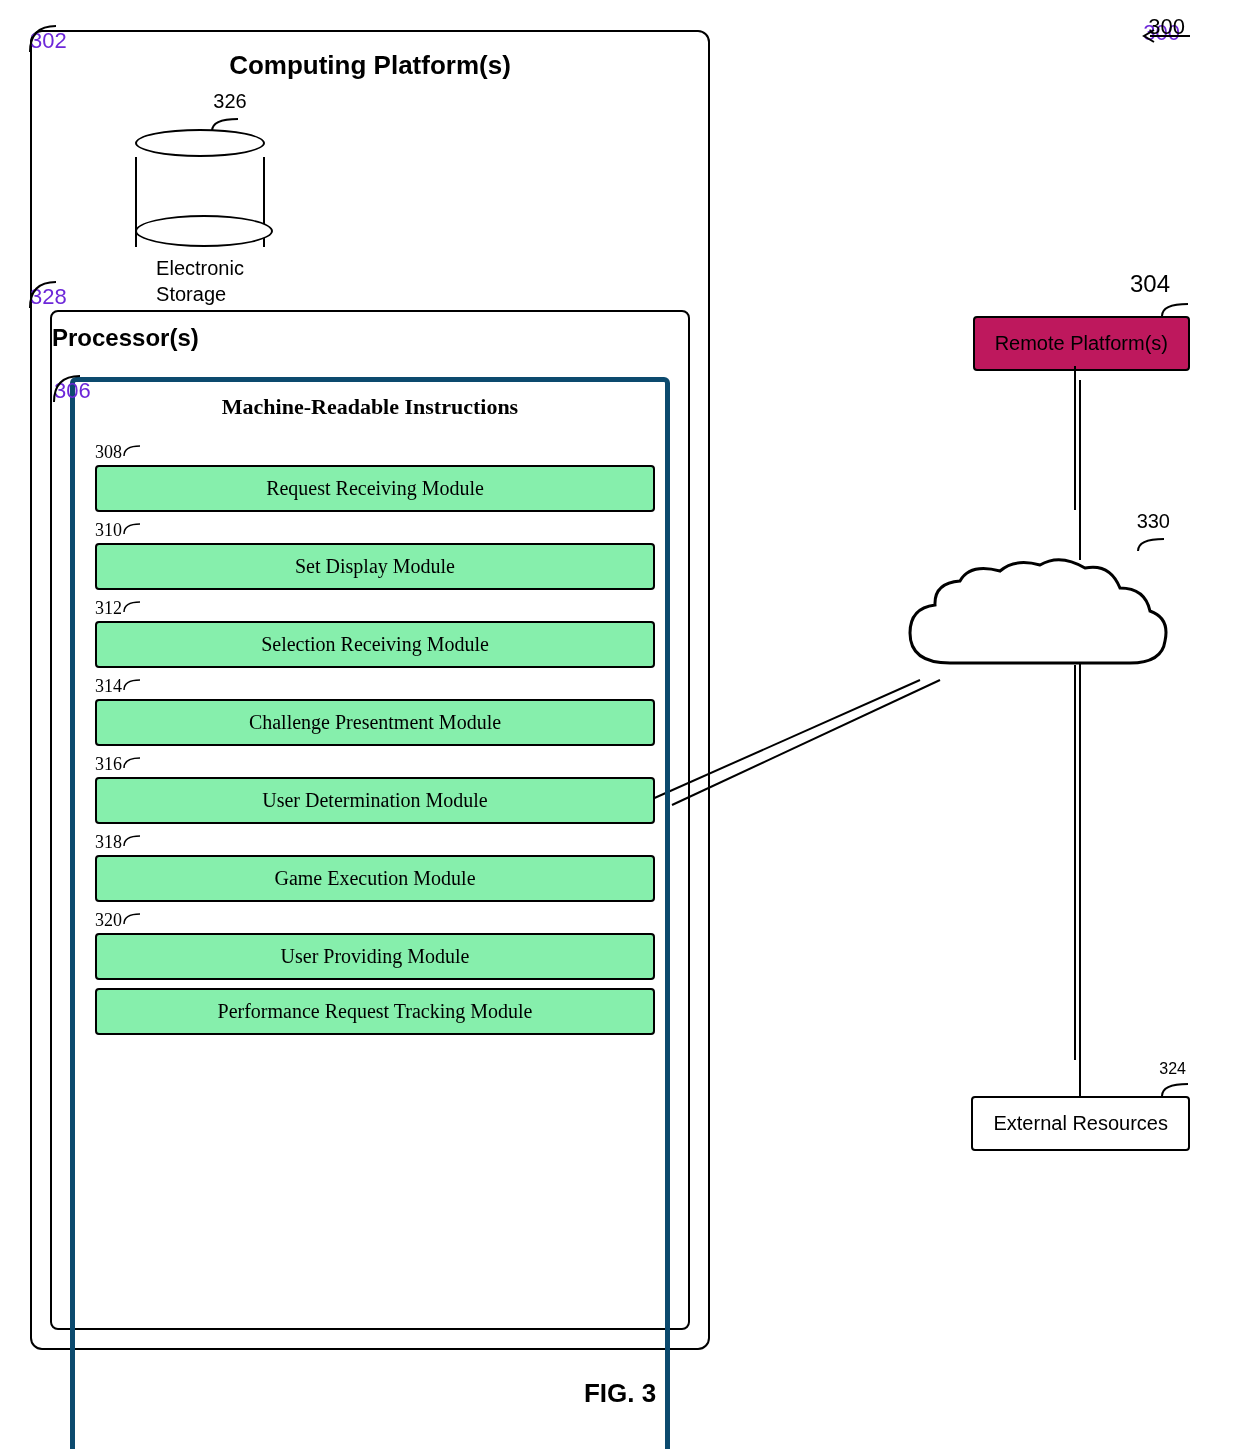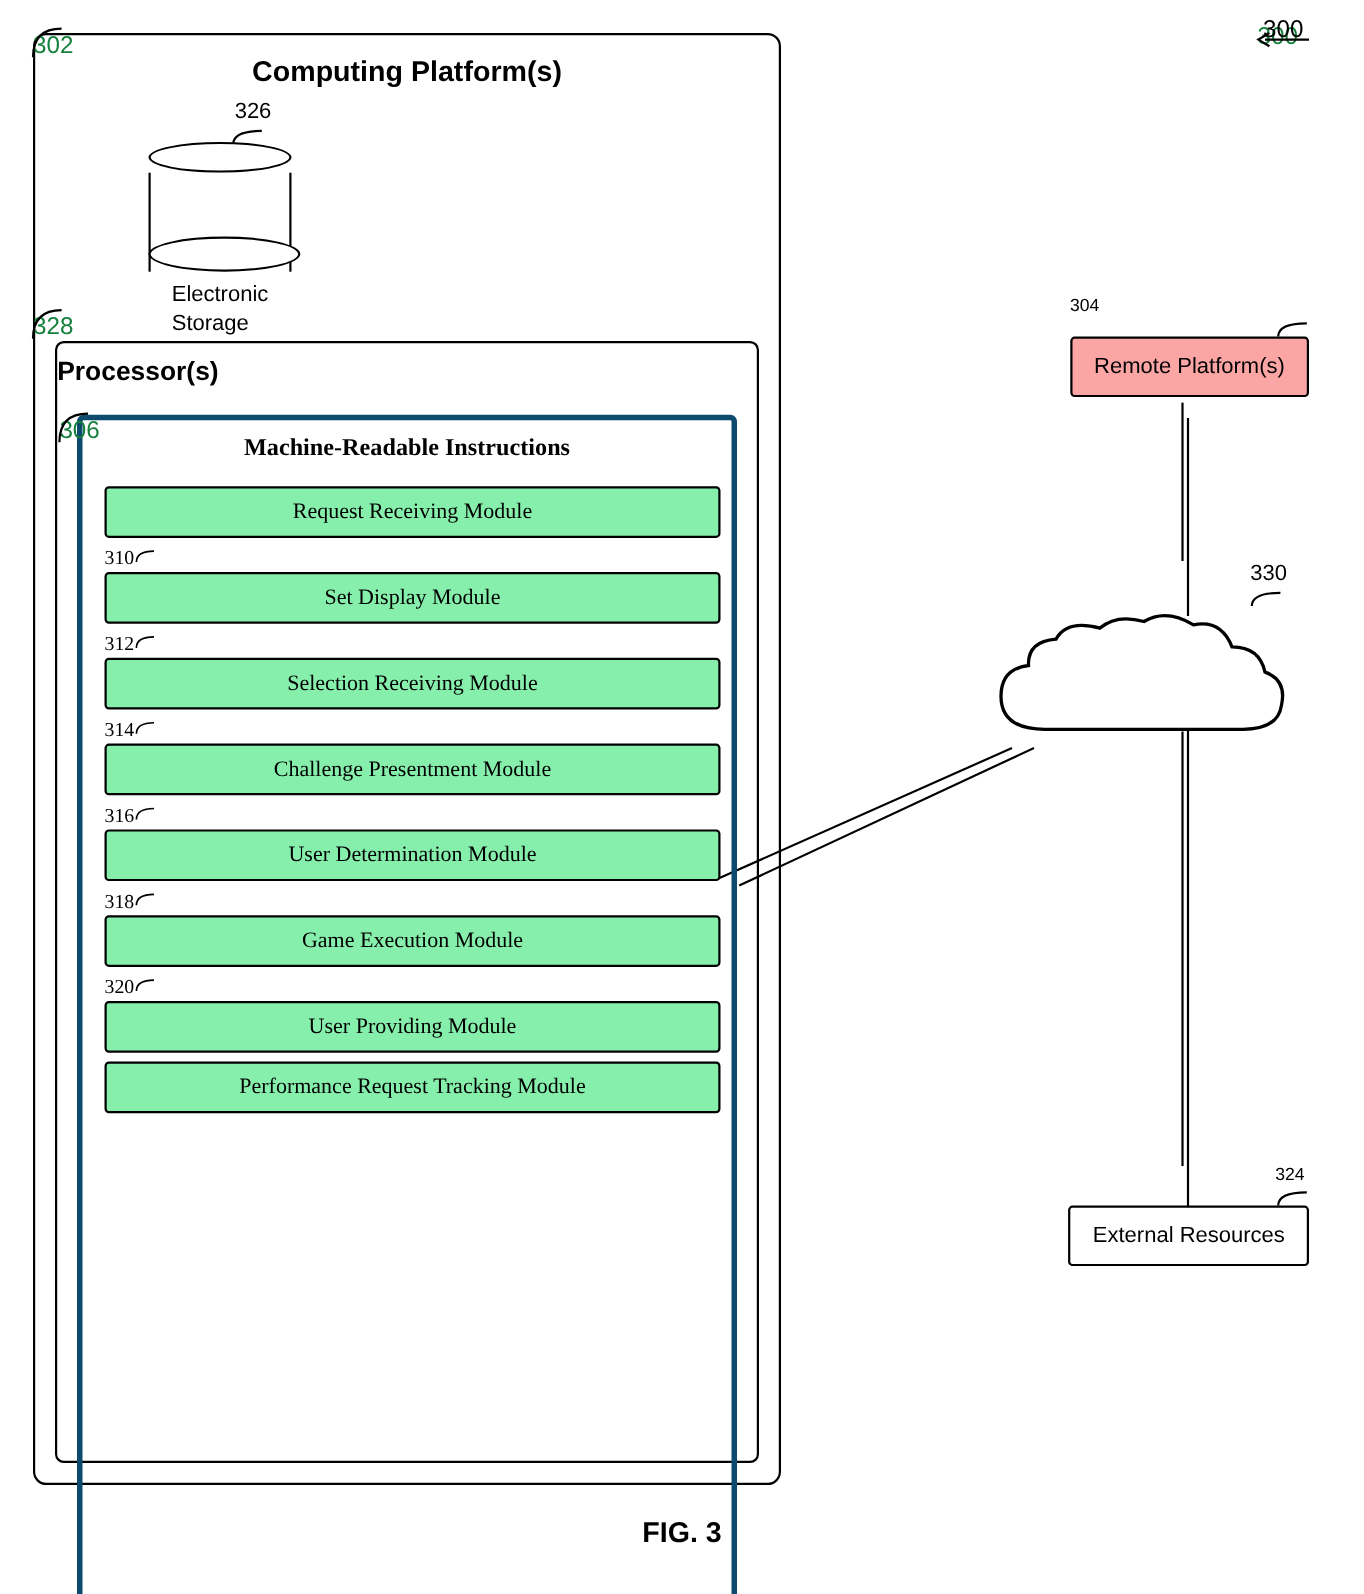"302" .ref-num { color: #15803d -> #6d28d9 }
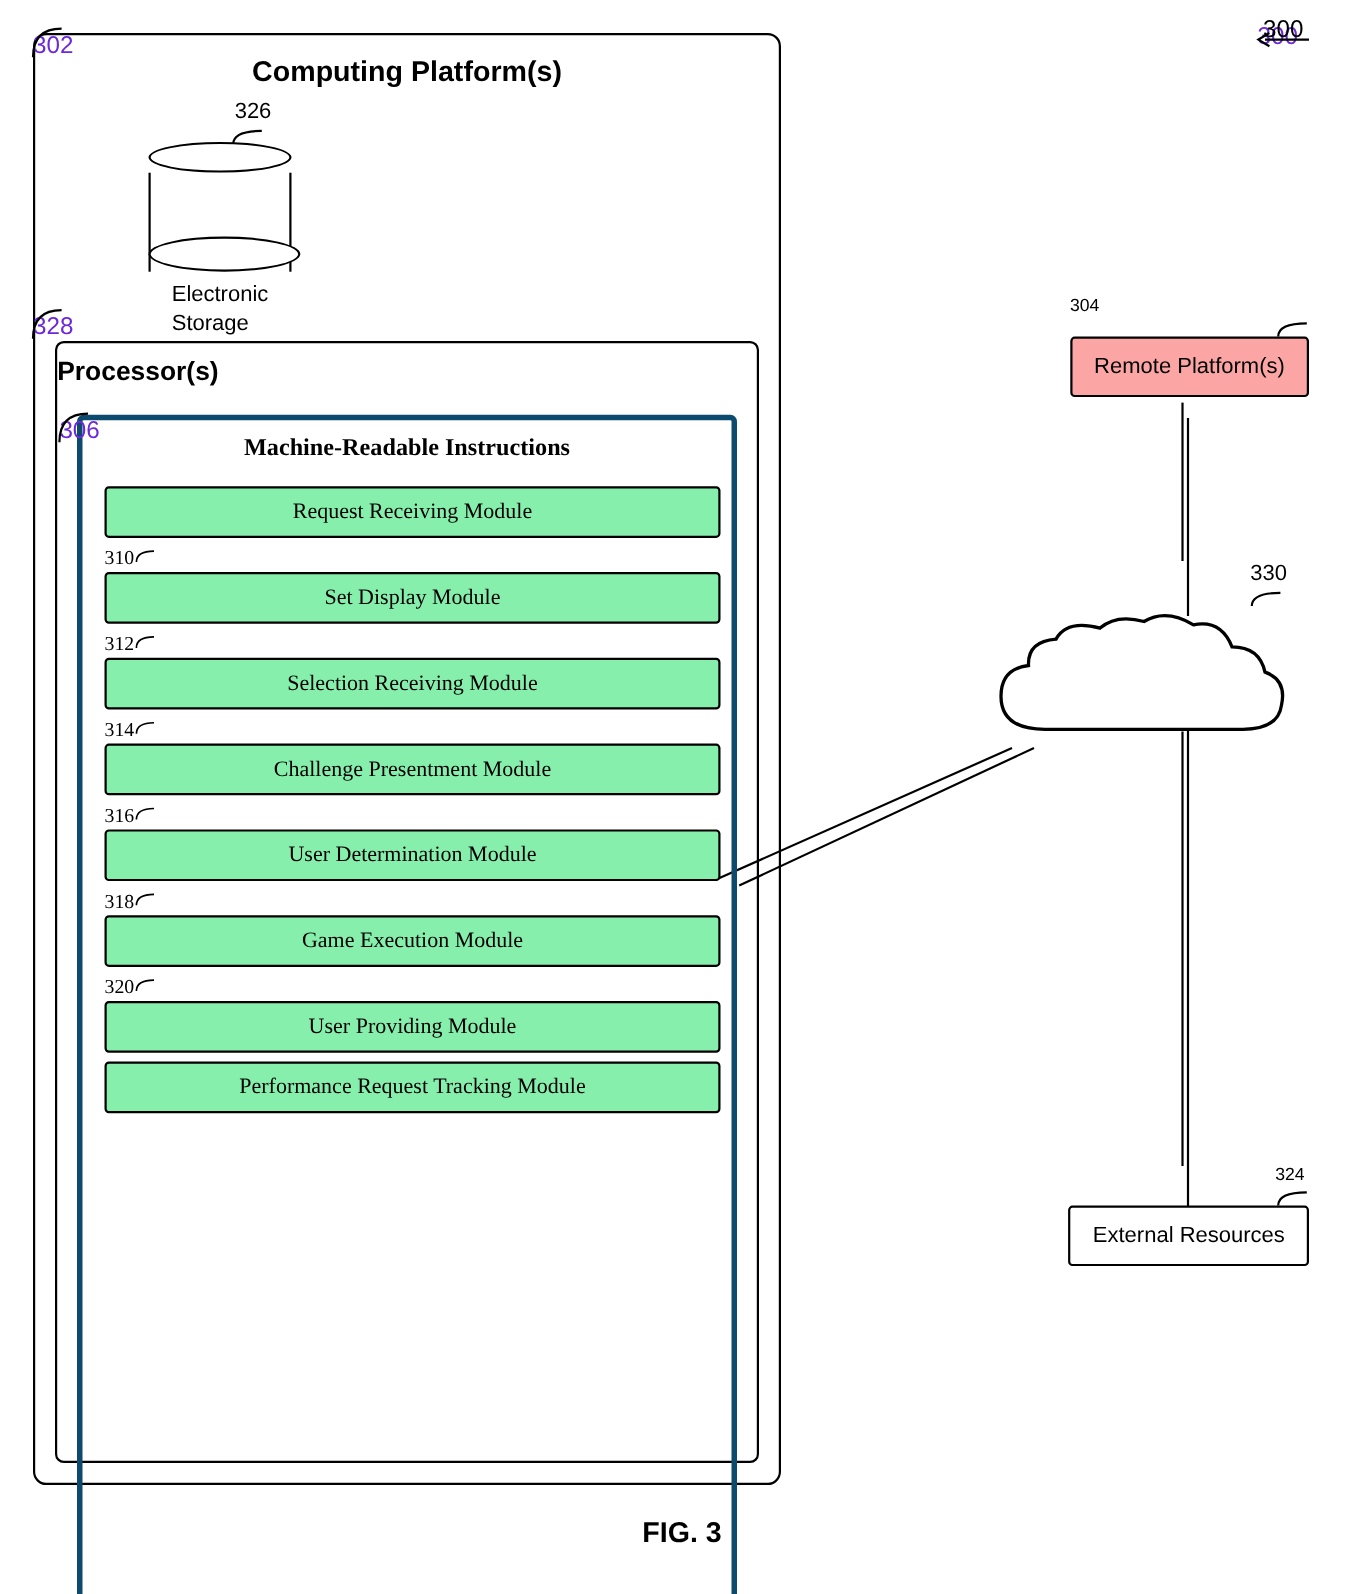"304" div { font-size: 16px -> 24px; margin-right: 0 -> 20px; text-align: left -> right }
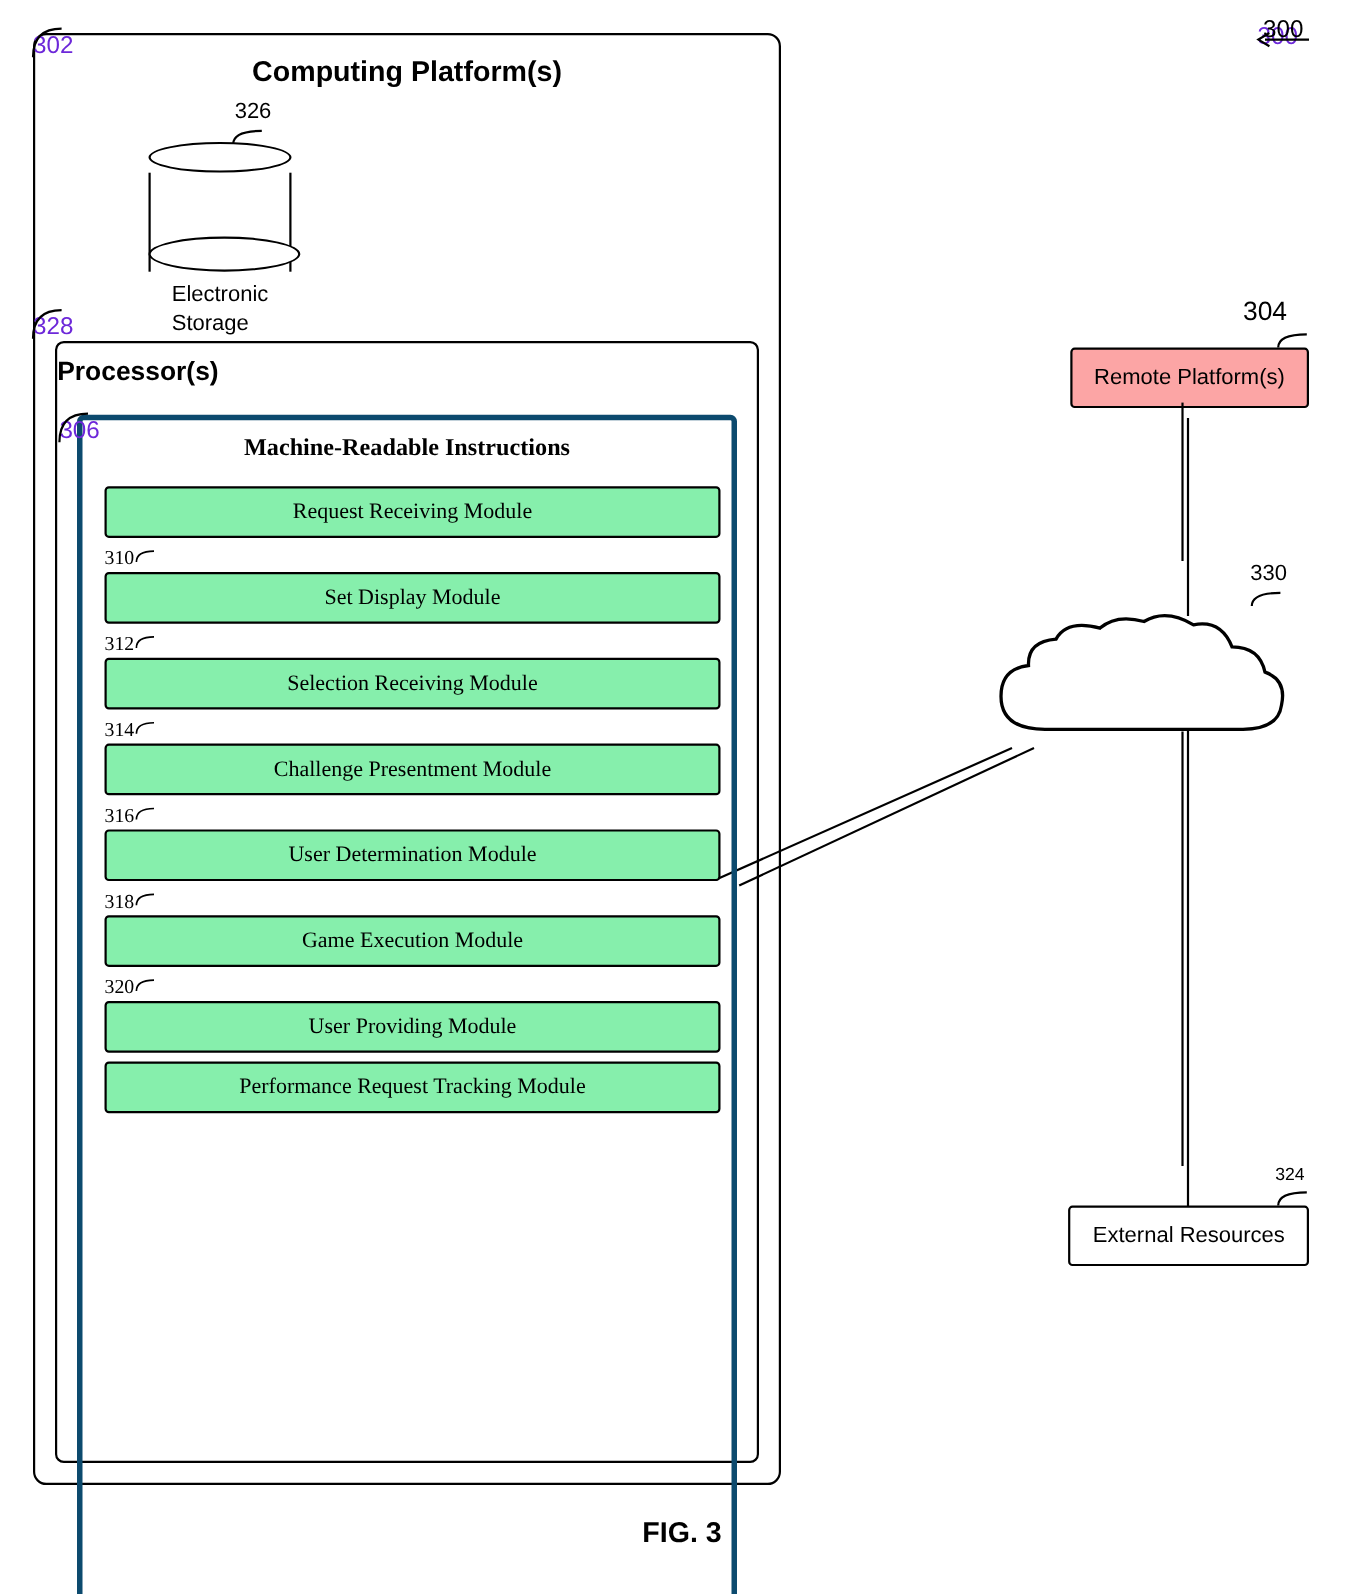"Remote Platform(s)" .rp-box { background: #fca5a5 -> #be185d }
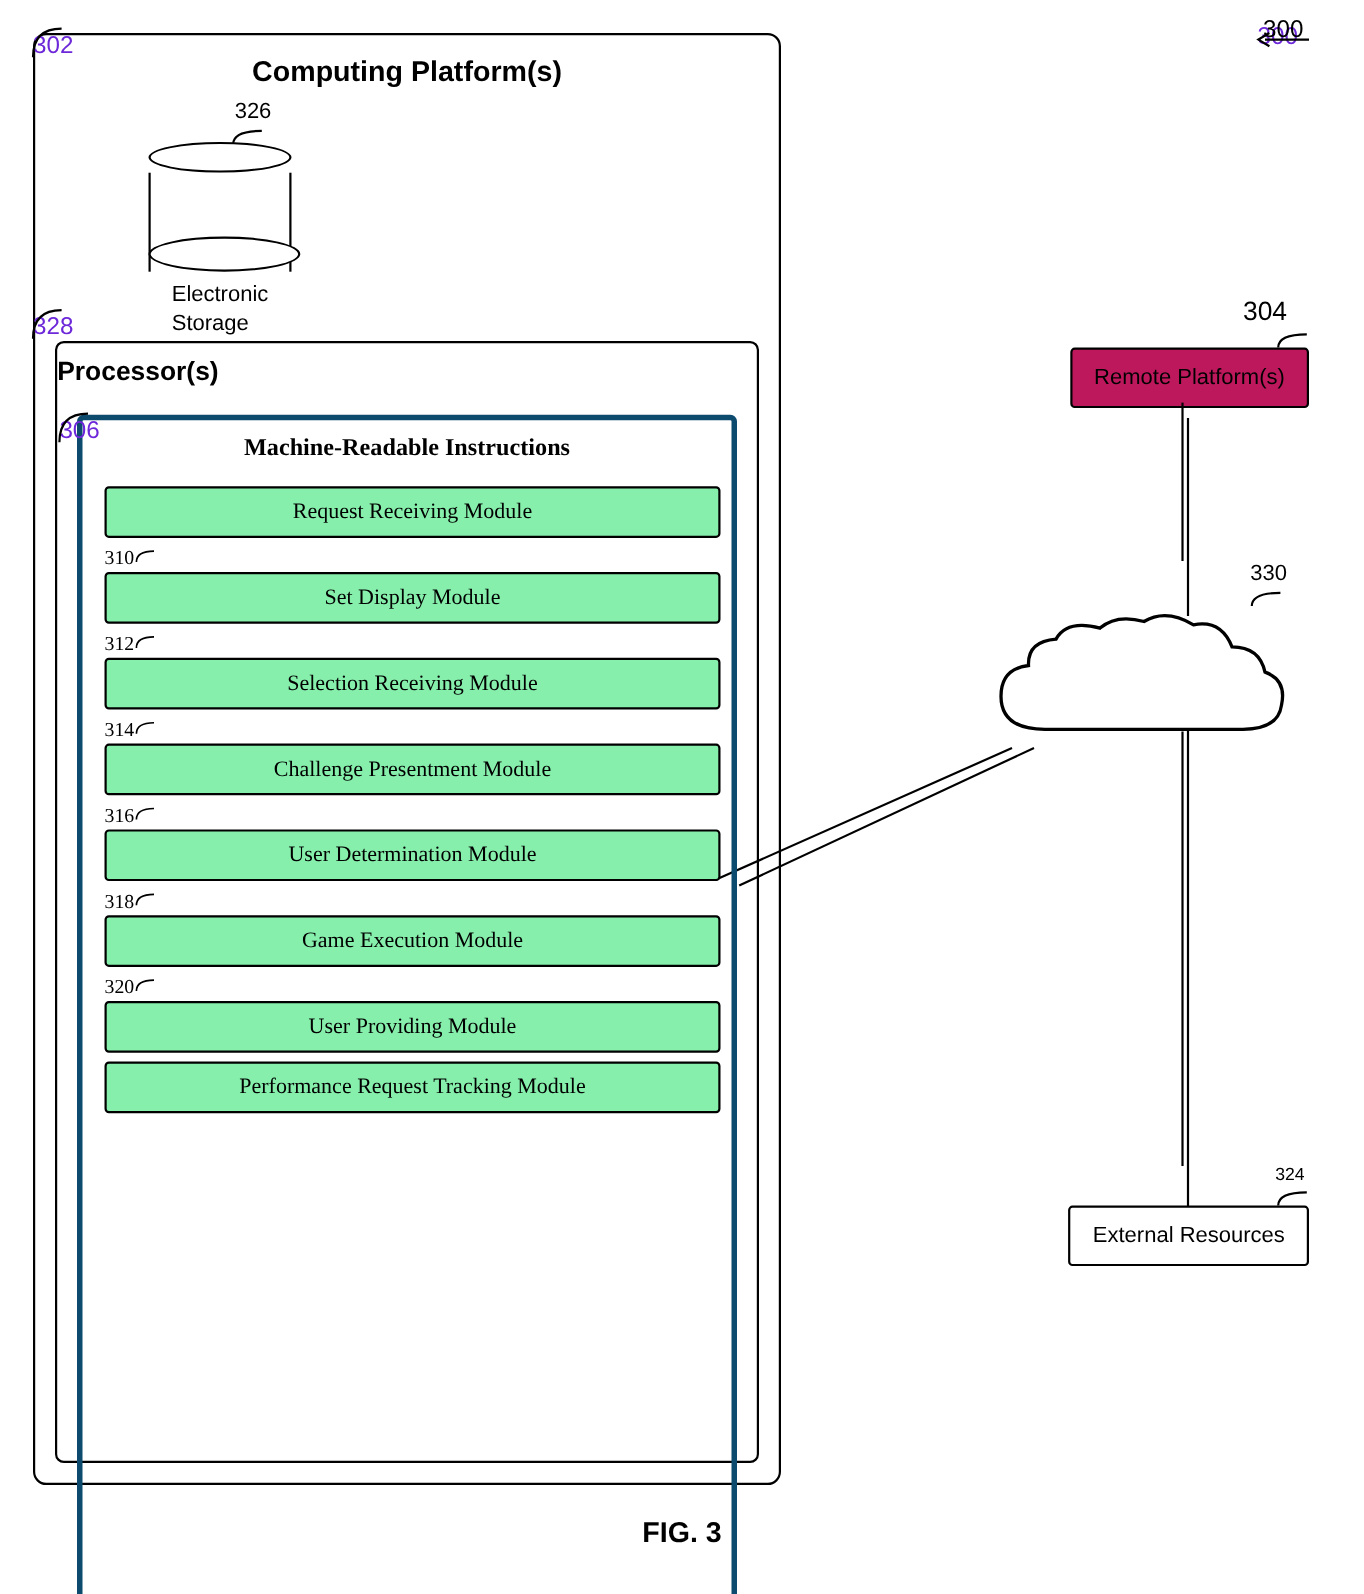"308" div.module-ref { html: none -> <div>308<svg> <path></path> </svg></div> }
